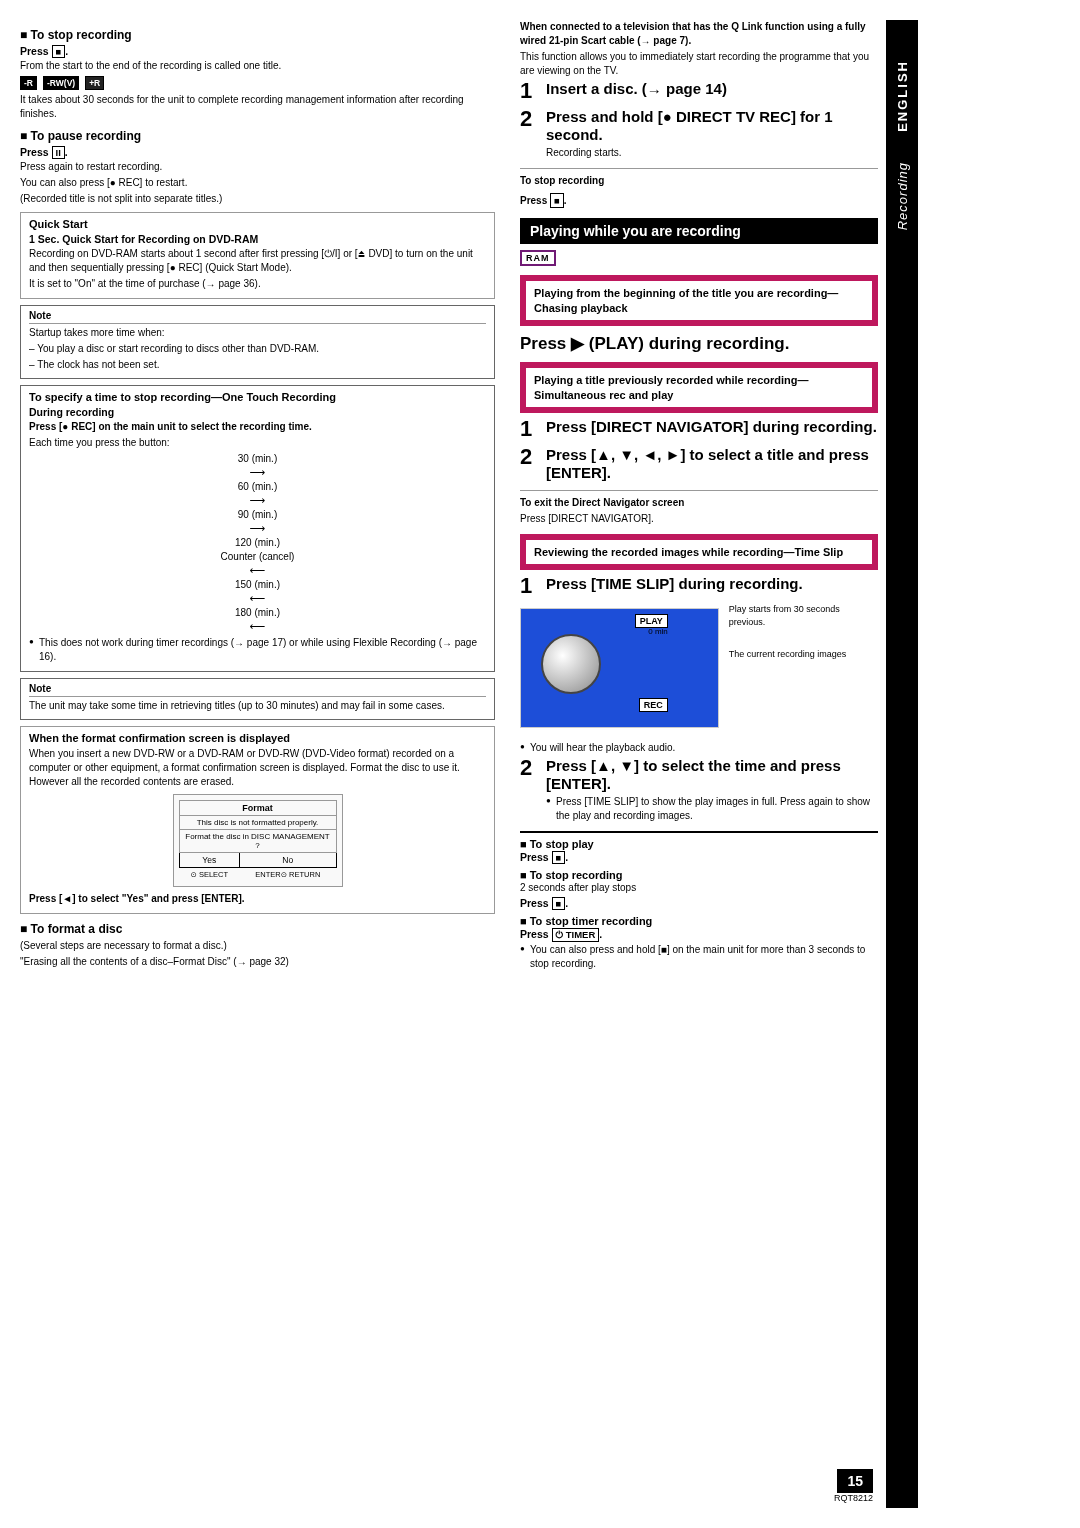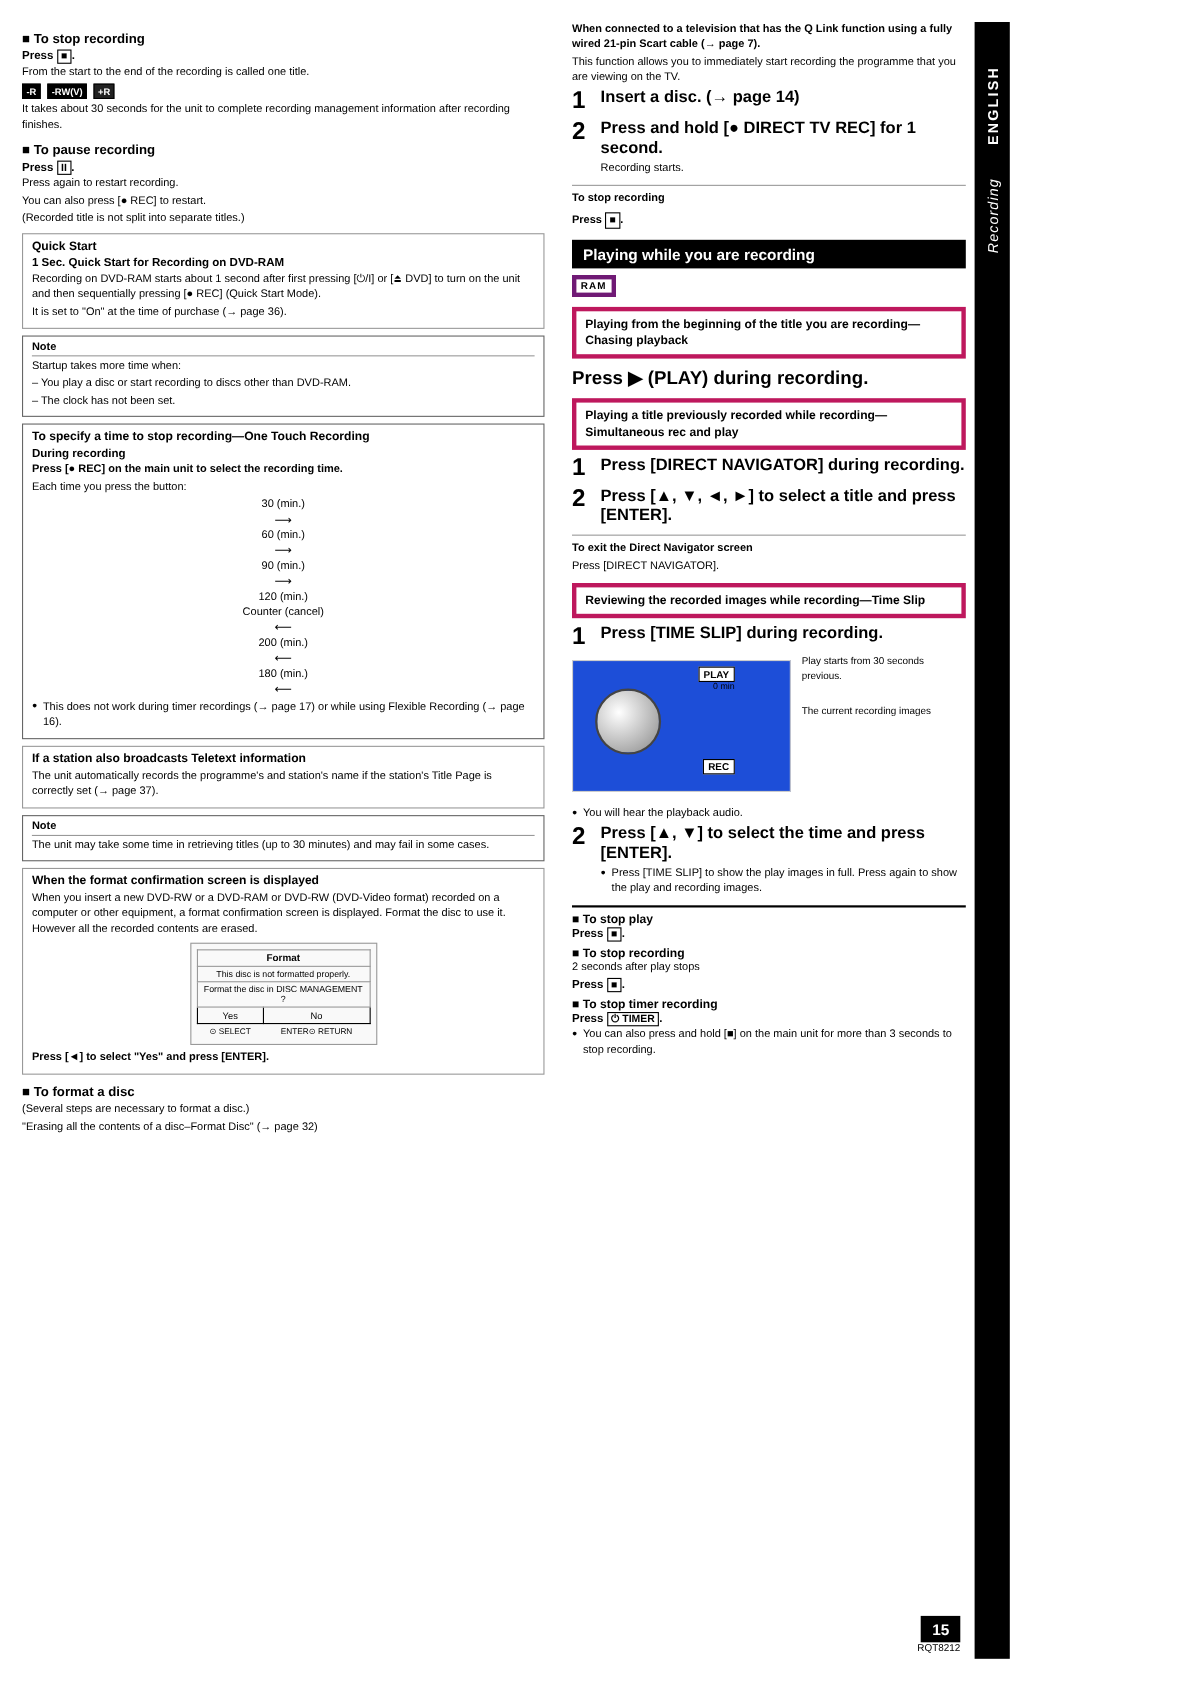"RAM" .ram-badge { border: 4px solid #701a75 -> 2px solid #701a75 }
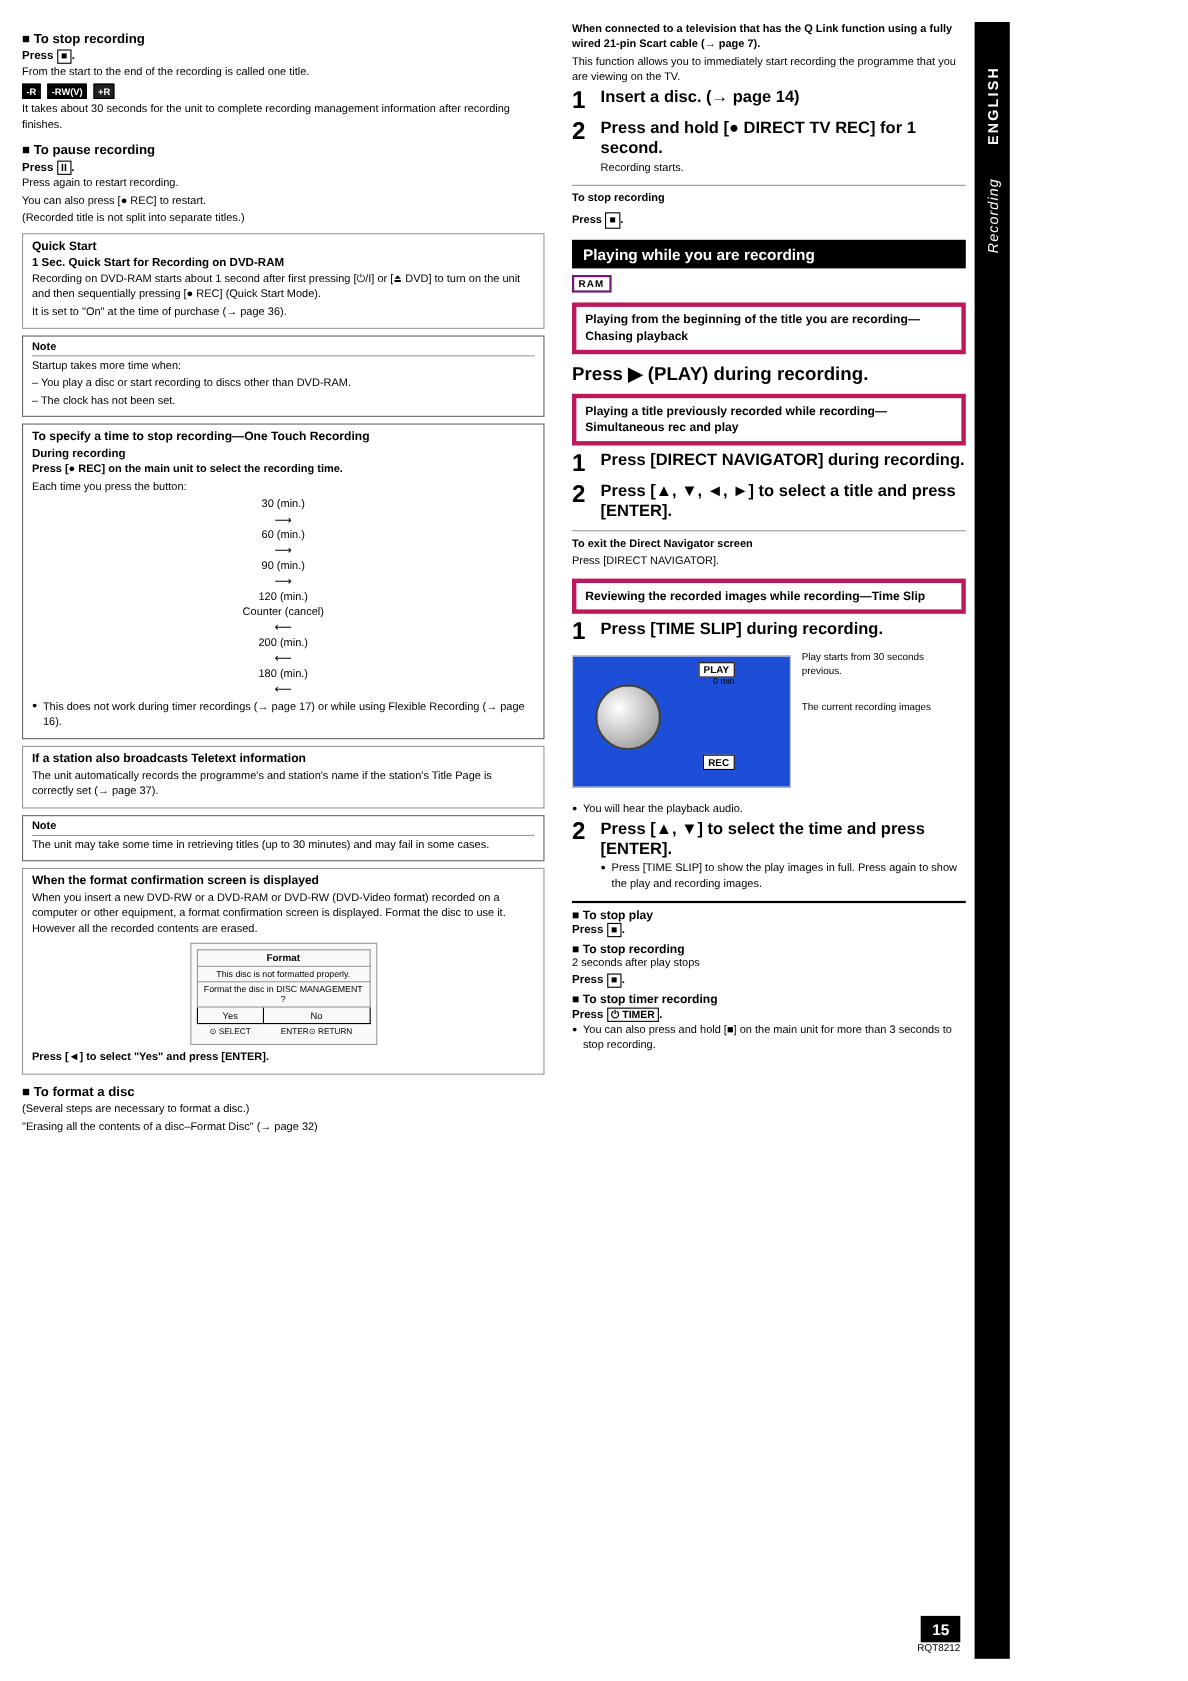"Playing from the beginning of" .info-box { border: 4px solid #be185d -> 6px solid #be185d }
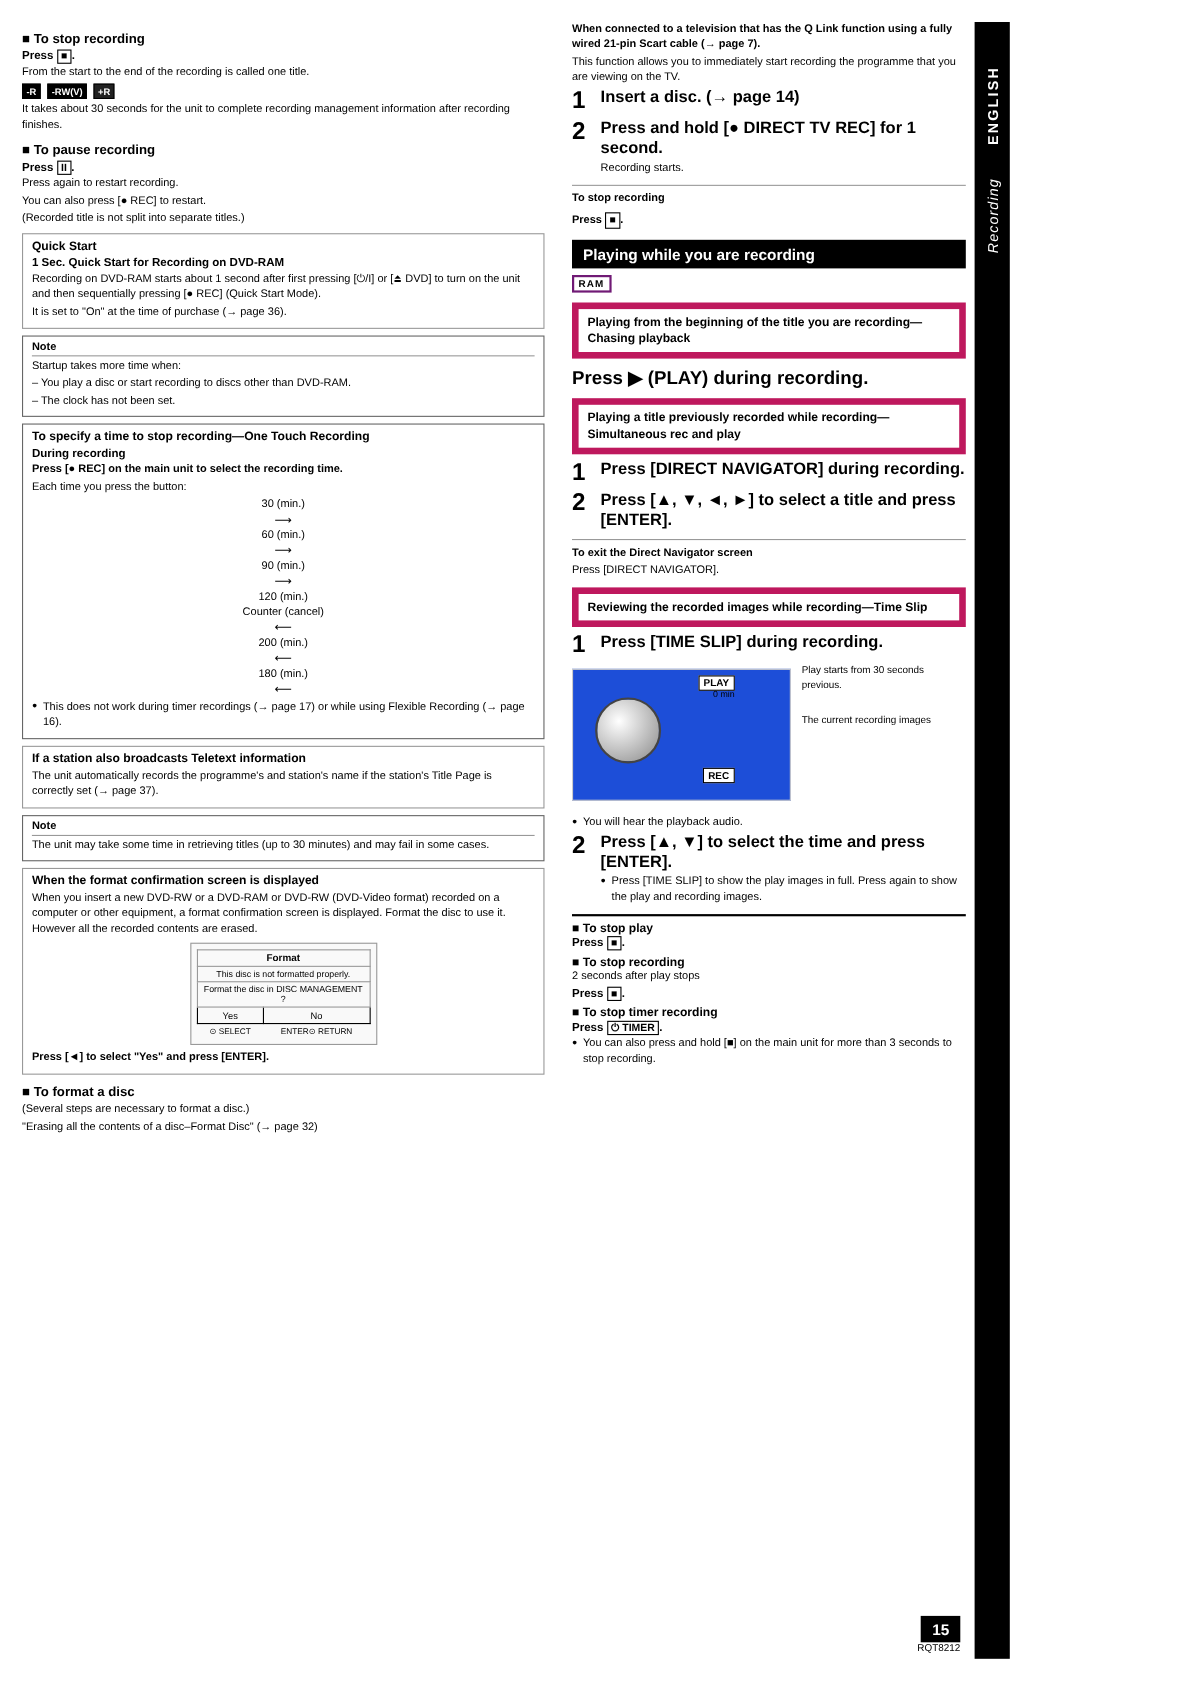"200 (min.)" span { text: 200 -> 150 }
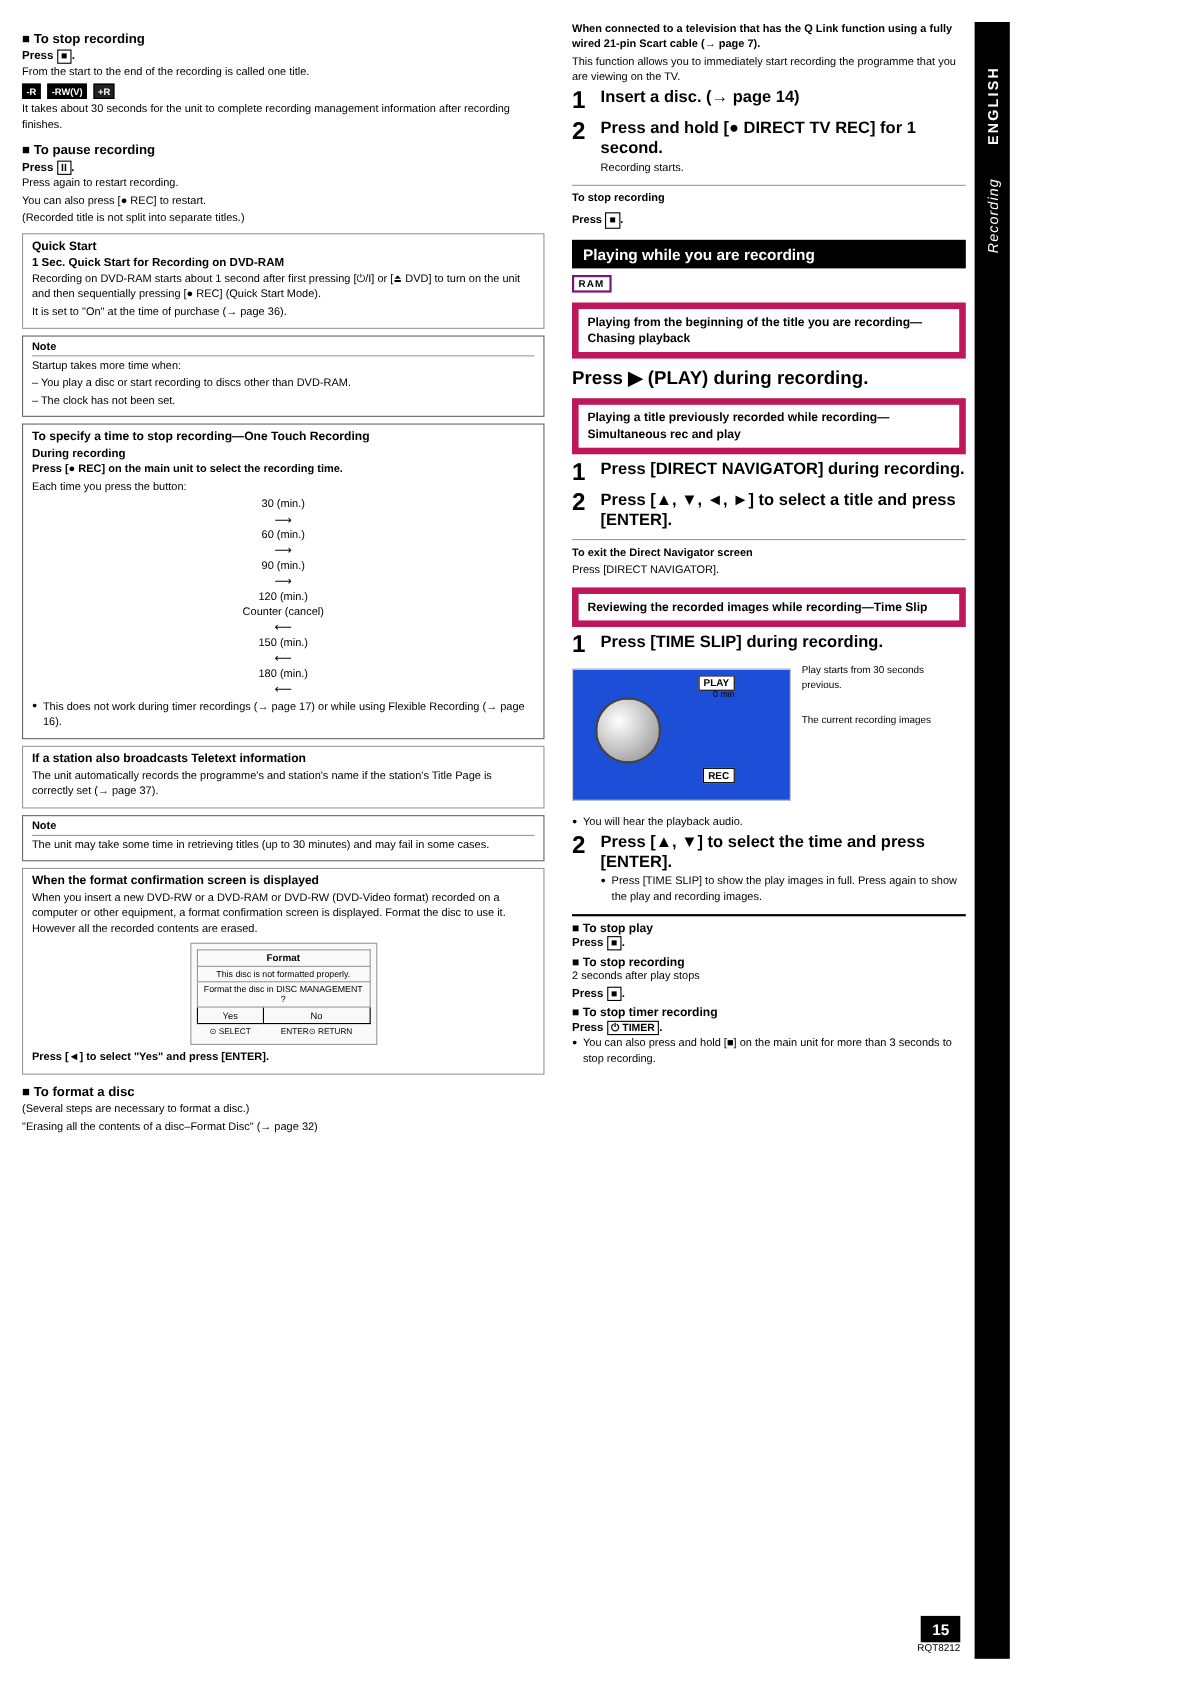"If a station also broadcasts" div.box-bordered { html: <div> <div>If a station also broadcasts Teletext information</div> <div>The unit automatically records the programme's and station's name if the station's Title Page is correctly set (→ page 37).</div> </div> -> none }
